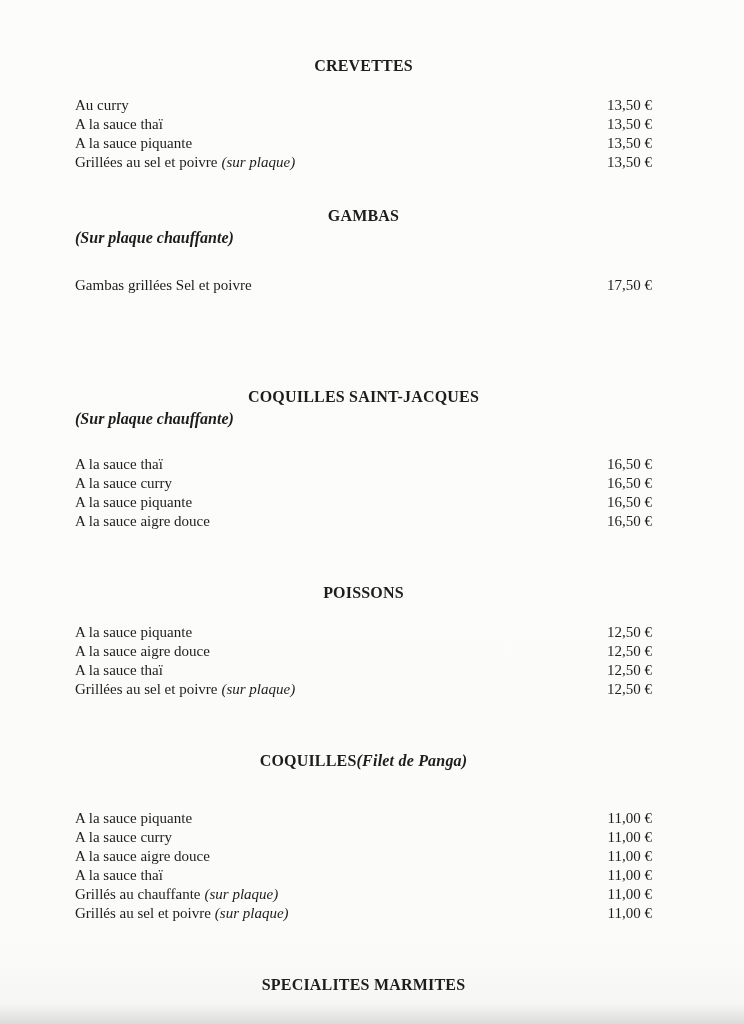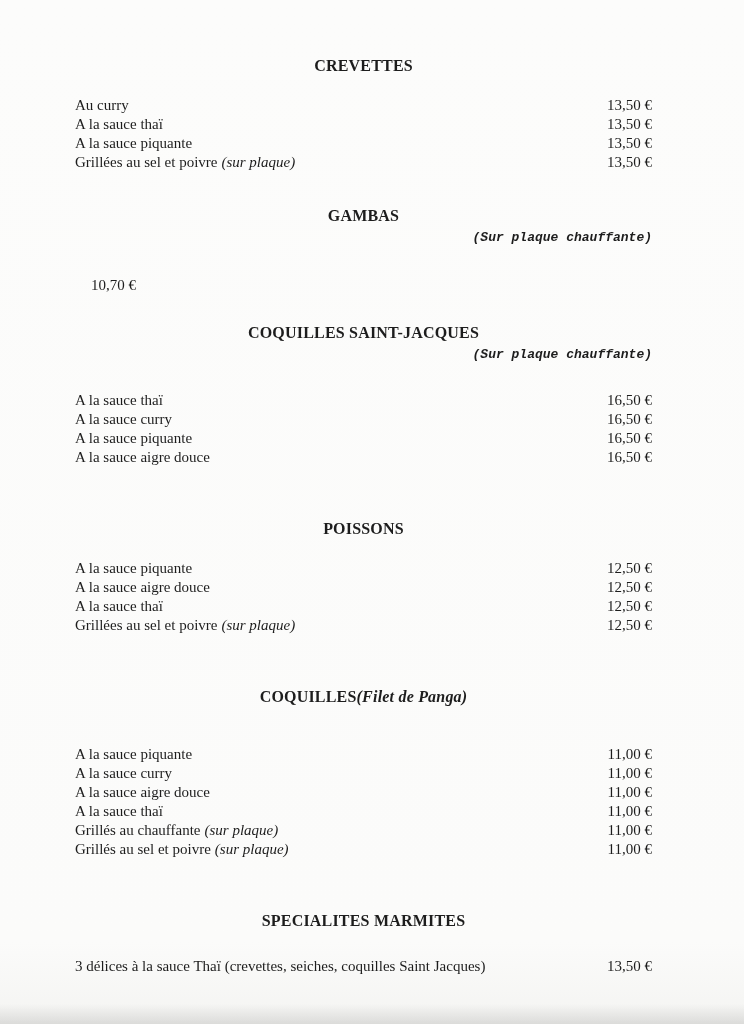"(Sur plaque chauffante)" .menu-section h3 { font-family: Liberation Mono, monospace -> none; font-size: 13px -> 16px; text-align: right -> left }
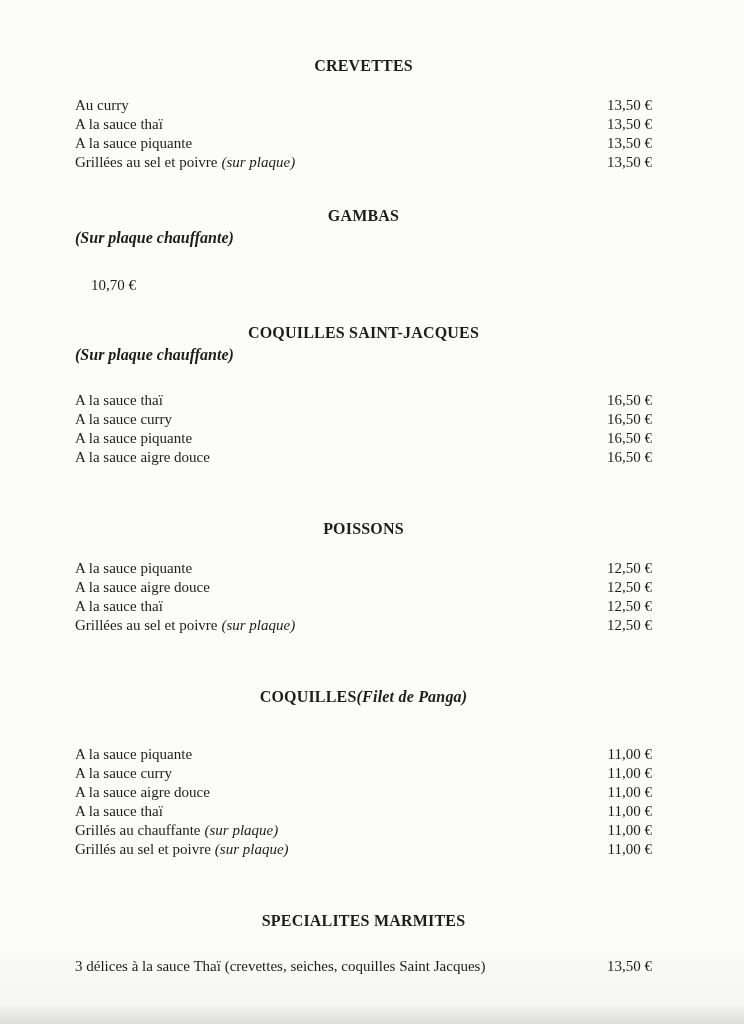"Gambas grillées Sel et poivre" span.item-name { html: none -> <span><span>Gambas grillées Sel et poivre</span></span> }
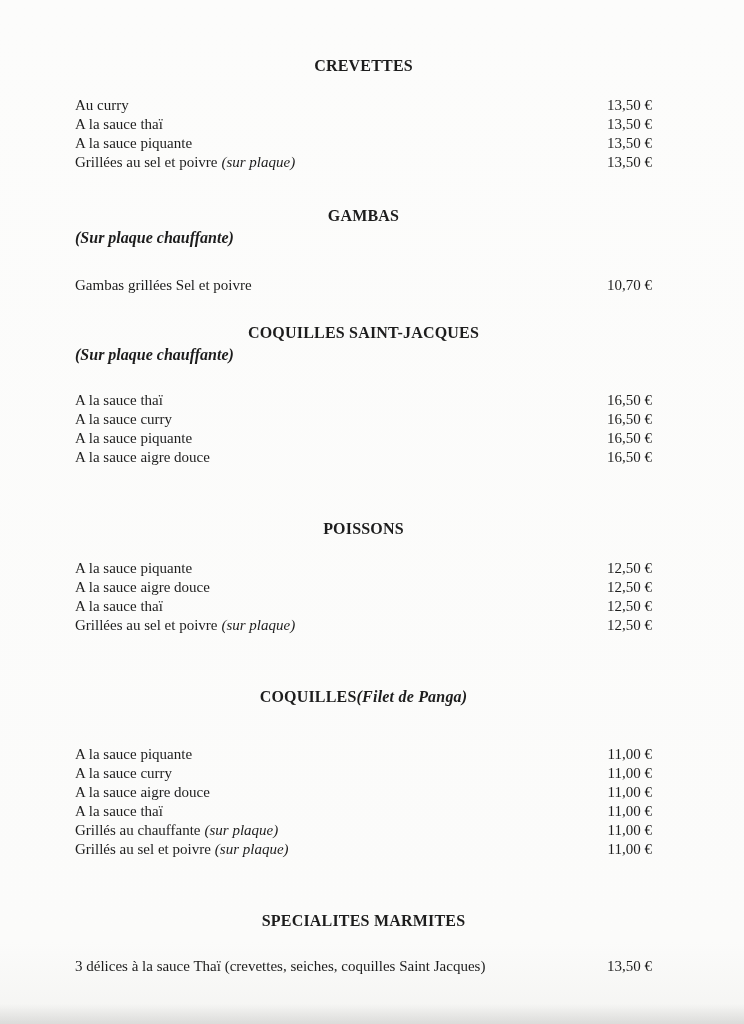"10,70 €" span.price { text: 10,70 -> 17,50 }
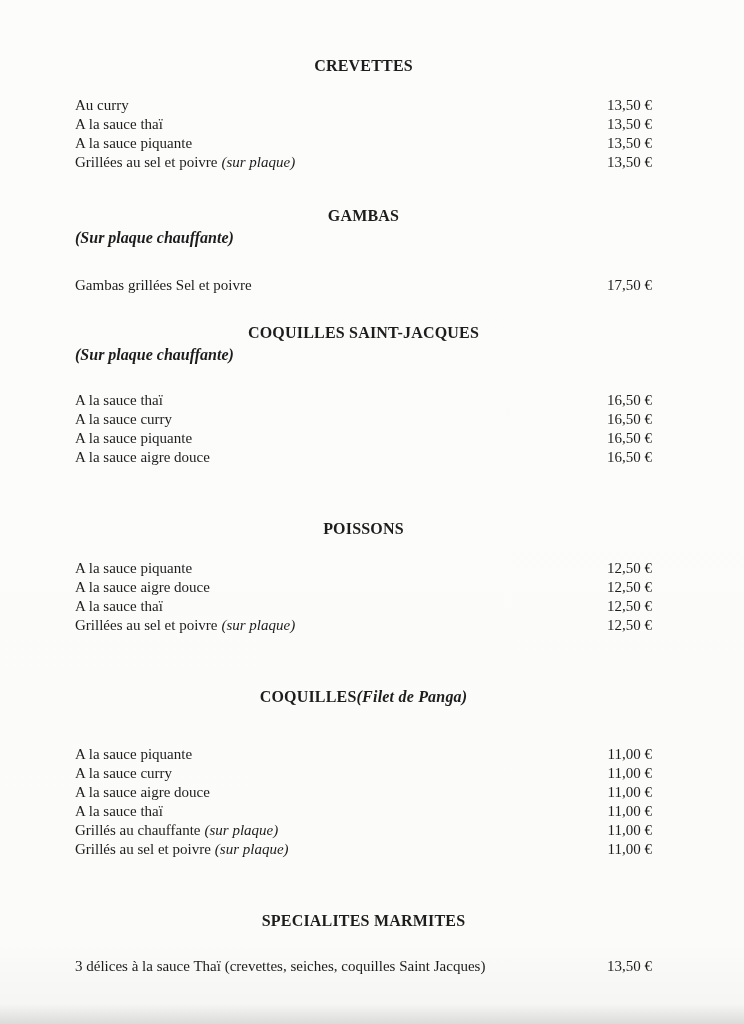"COQUILLES SAINT-JACQUES" #menu-sections section:nth-of-type(3) { margin-top: 28px -> 92px }
